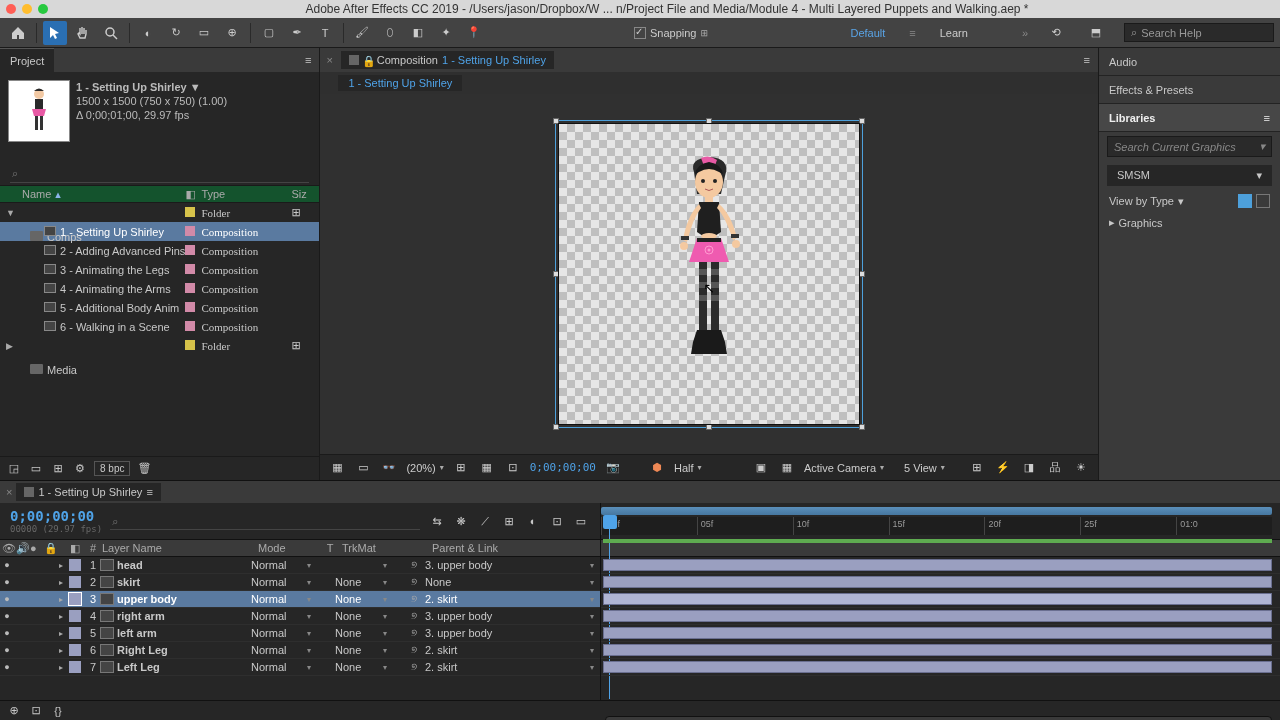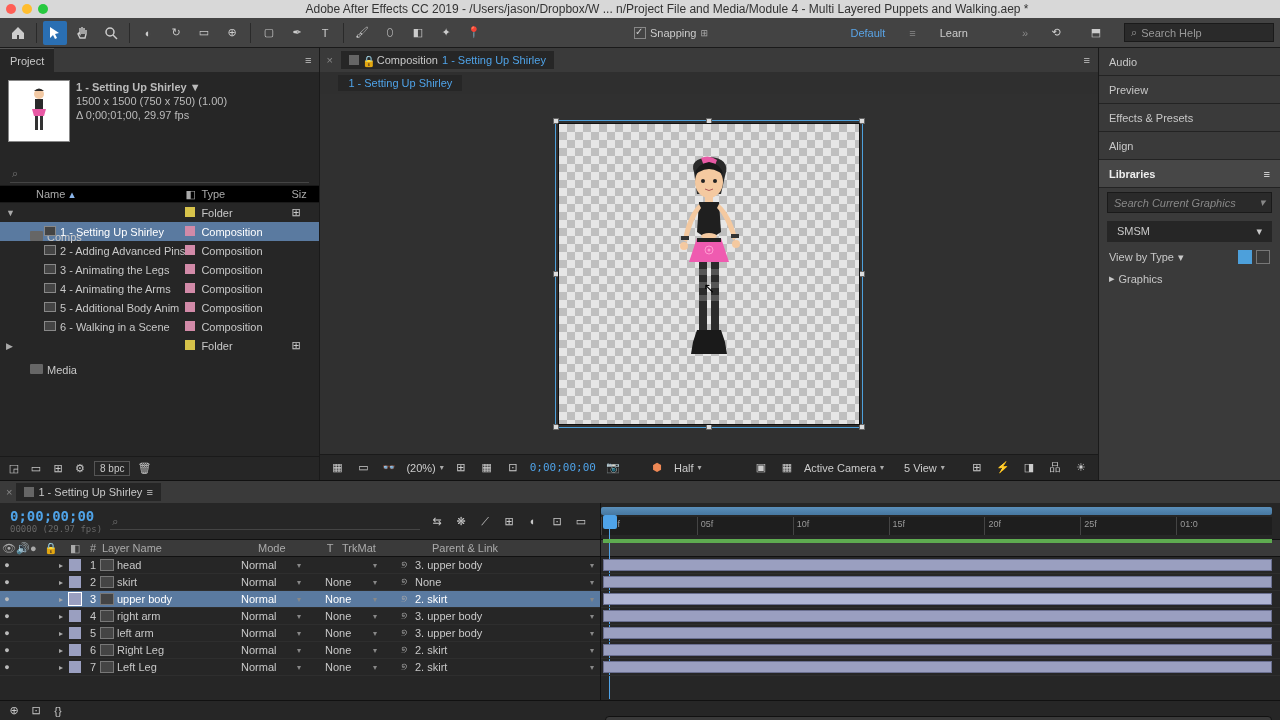"Preview" div.r-tab { html: <div> <span>Preview</span> </div> -> none }
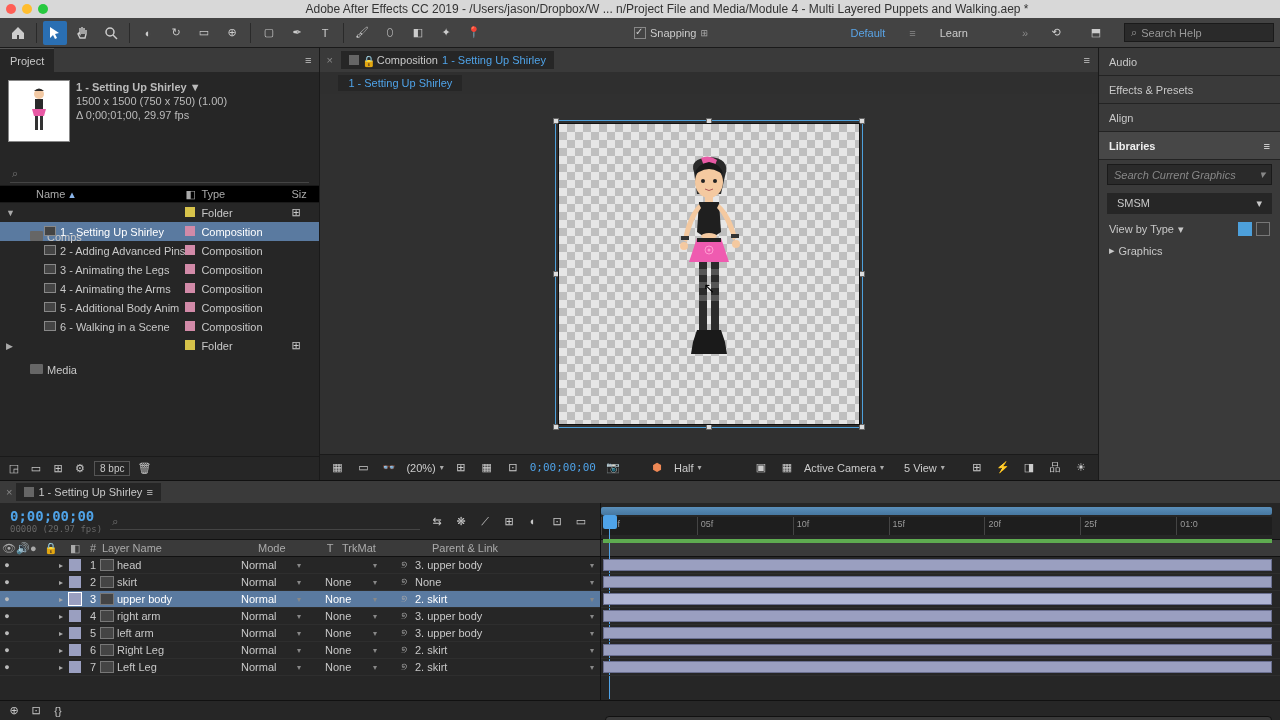"Align" div.r-tab { html: <div> <span>Align</span> </div> -> none }
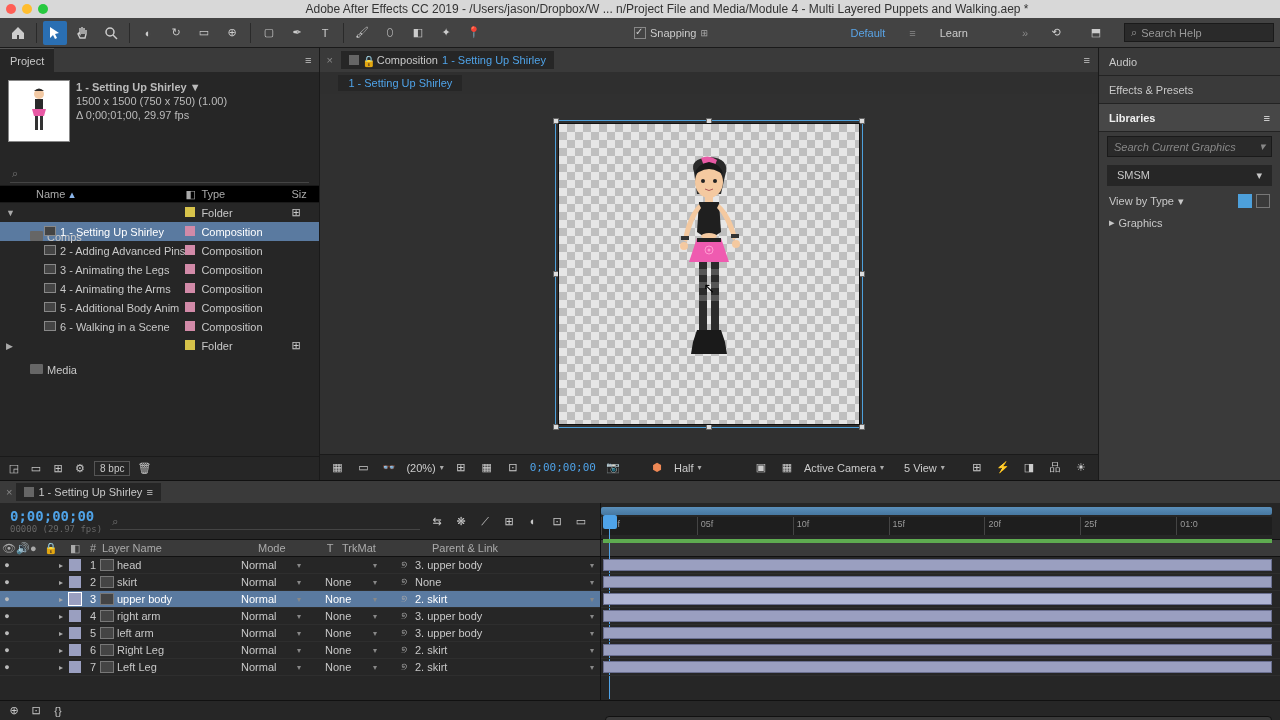"Name ▴" .proj-head { background: #000000 -> #14532d; padding-left: 16px -> 2px }
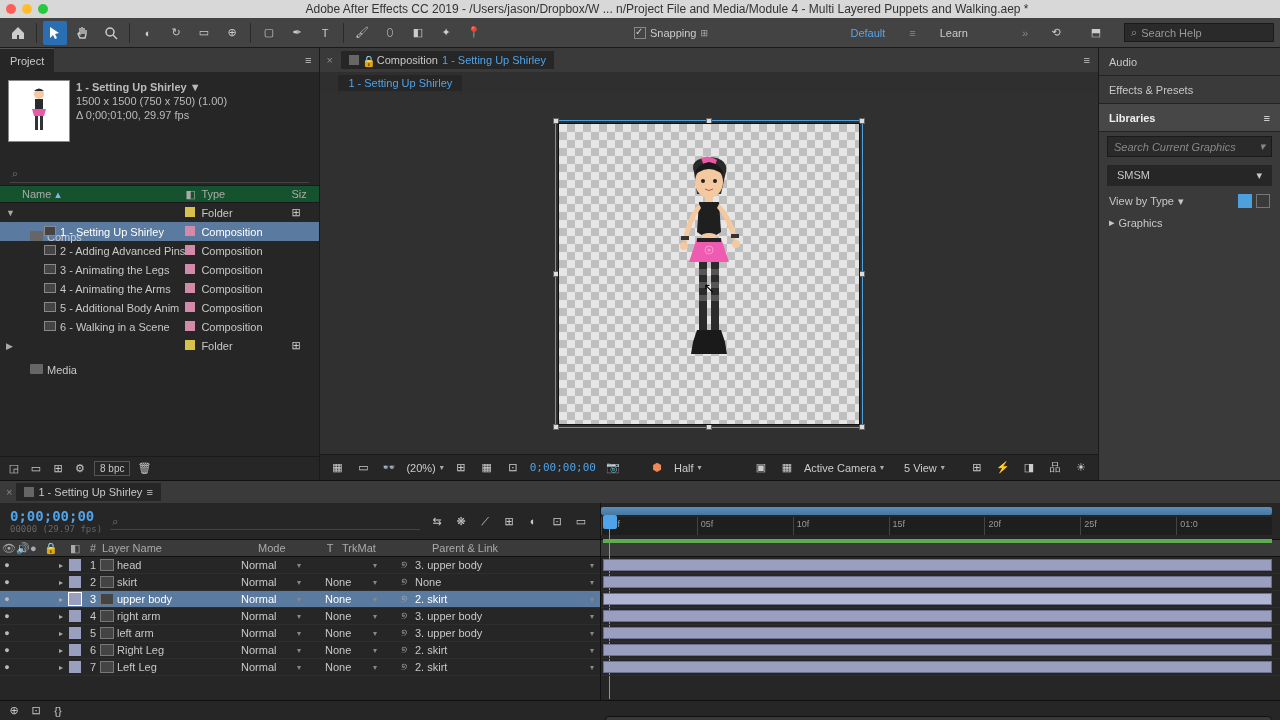"Folder" .proj-type { font-family: none -> Liberation Serif, serif }
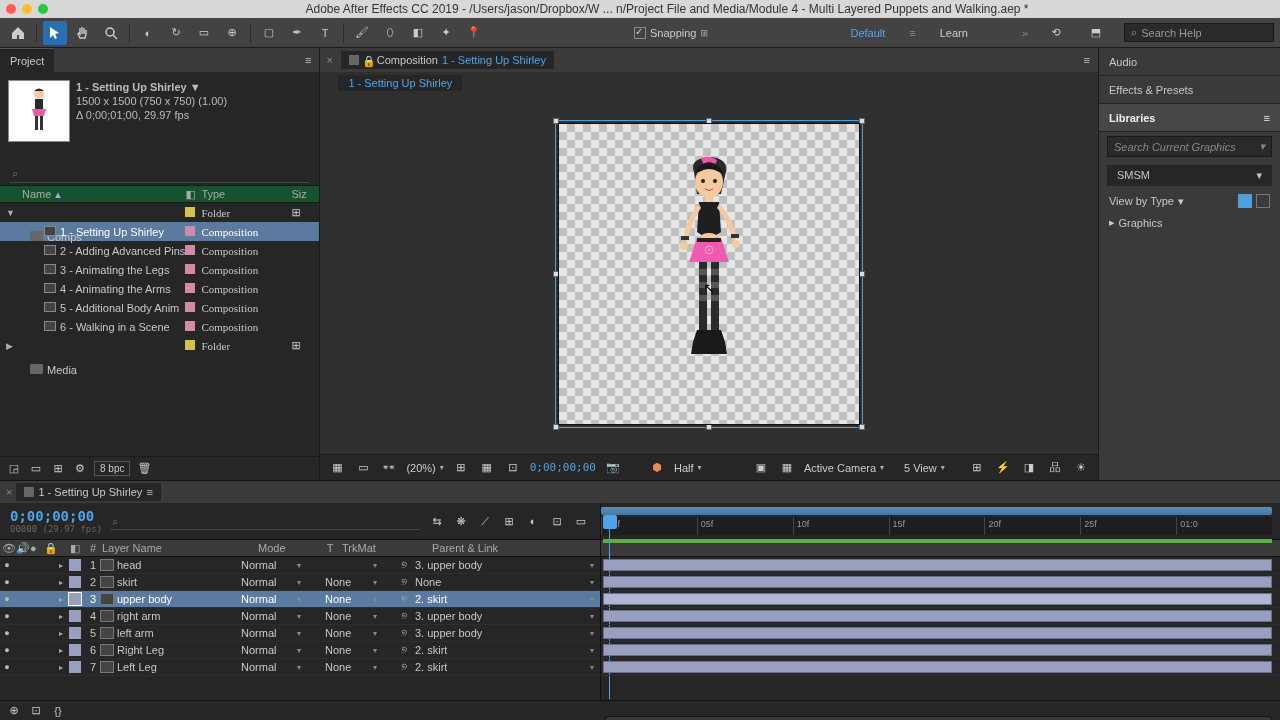"head" .lname { font-weight: none -> bold; width: 124px -> 134px }
